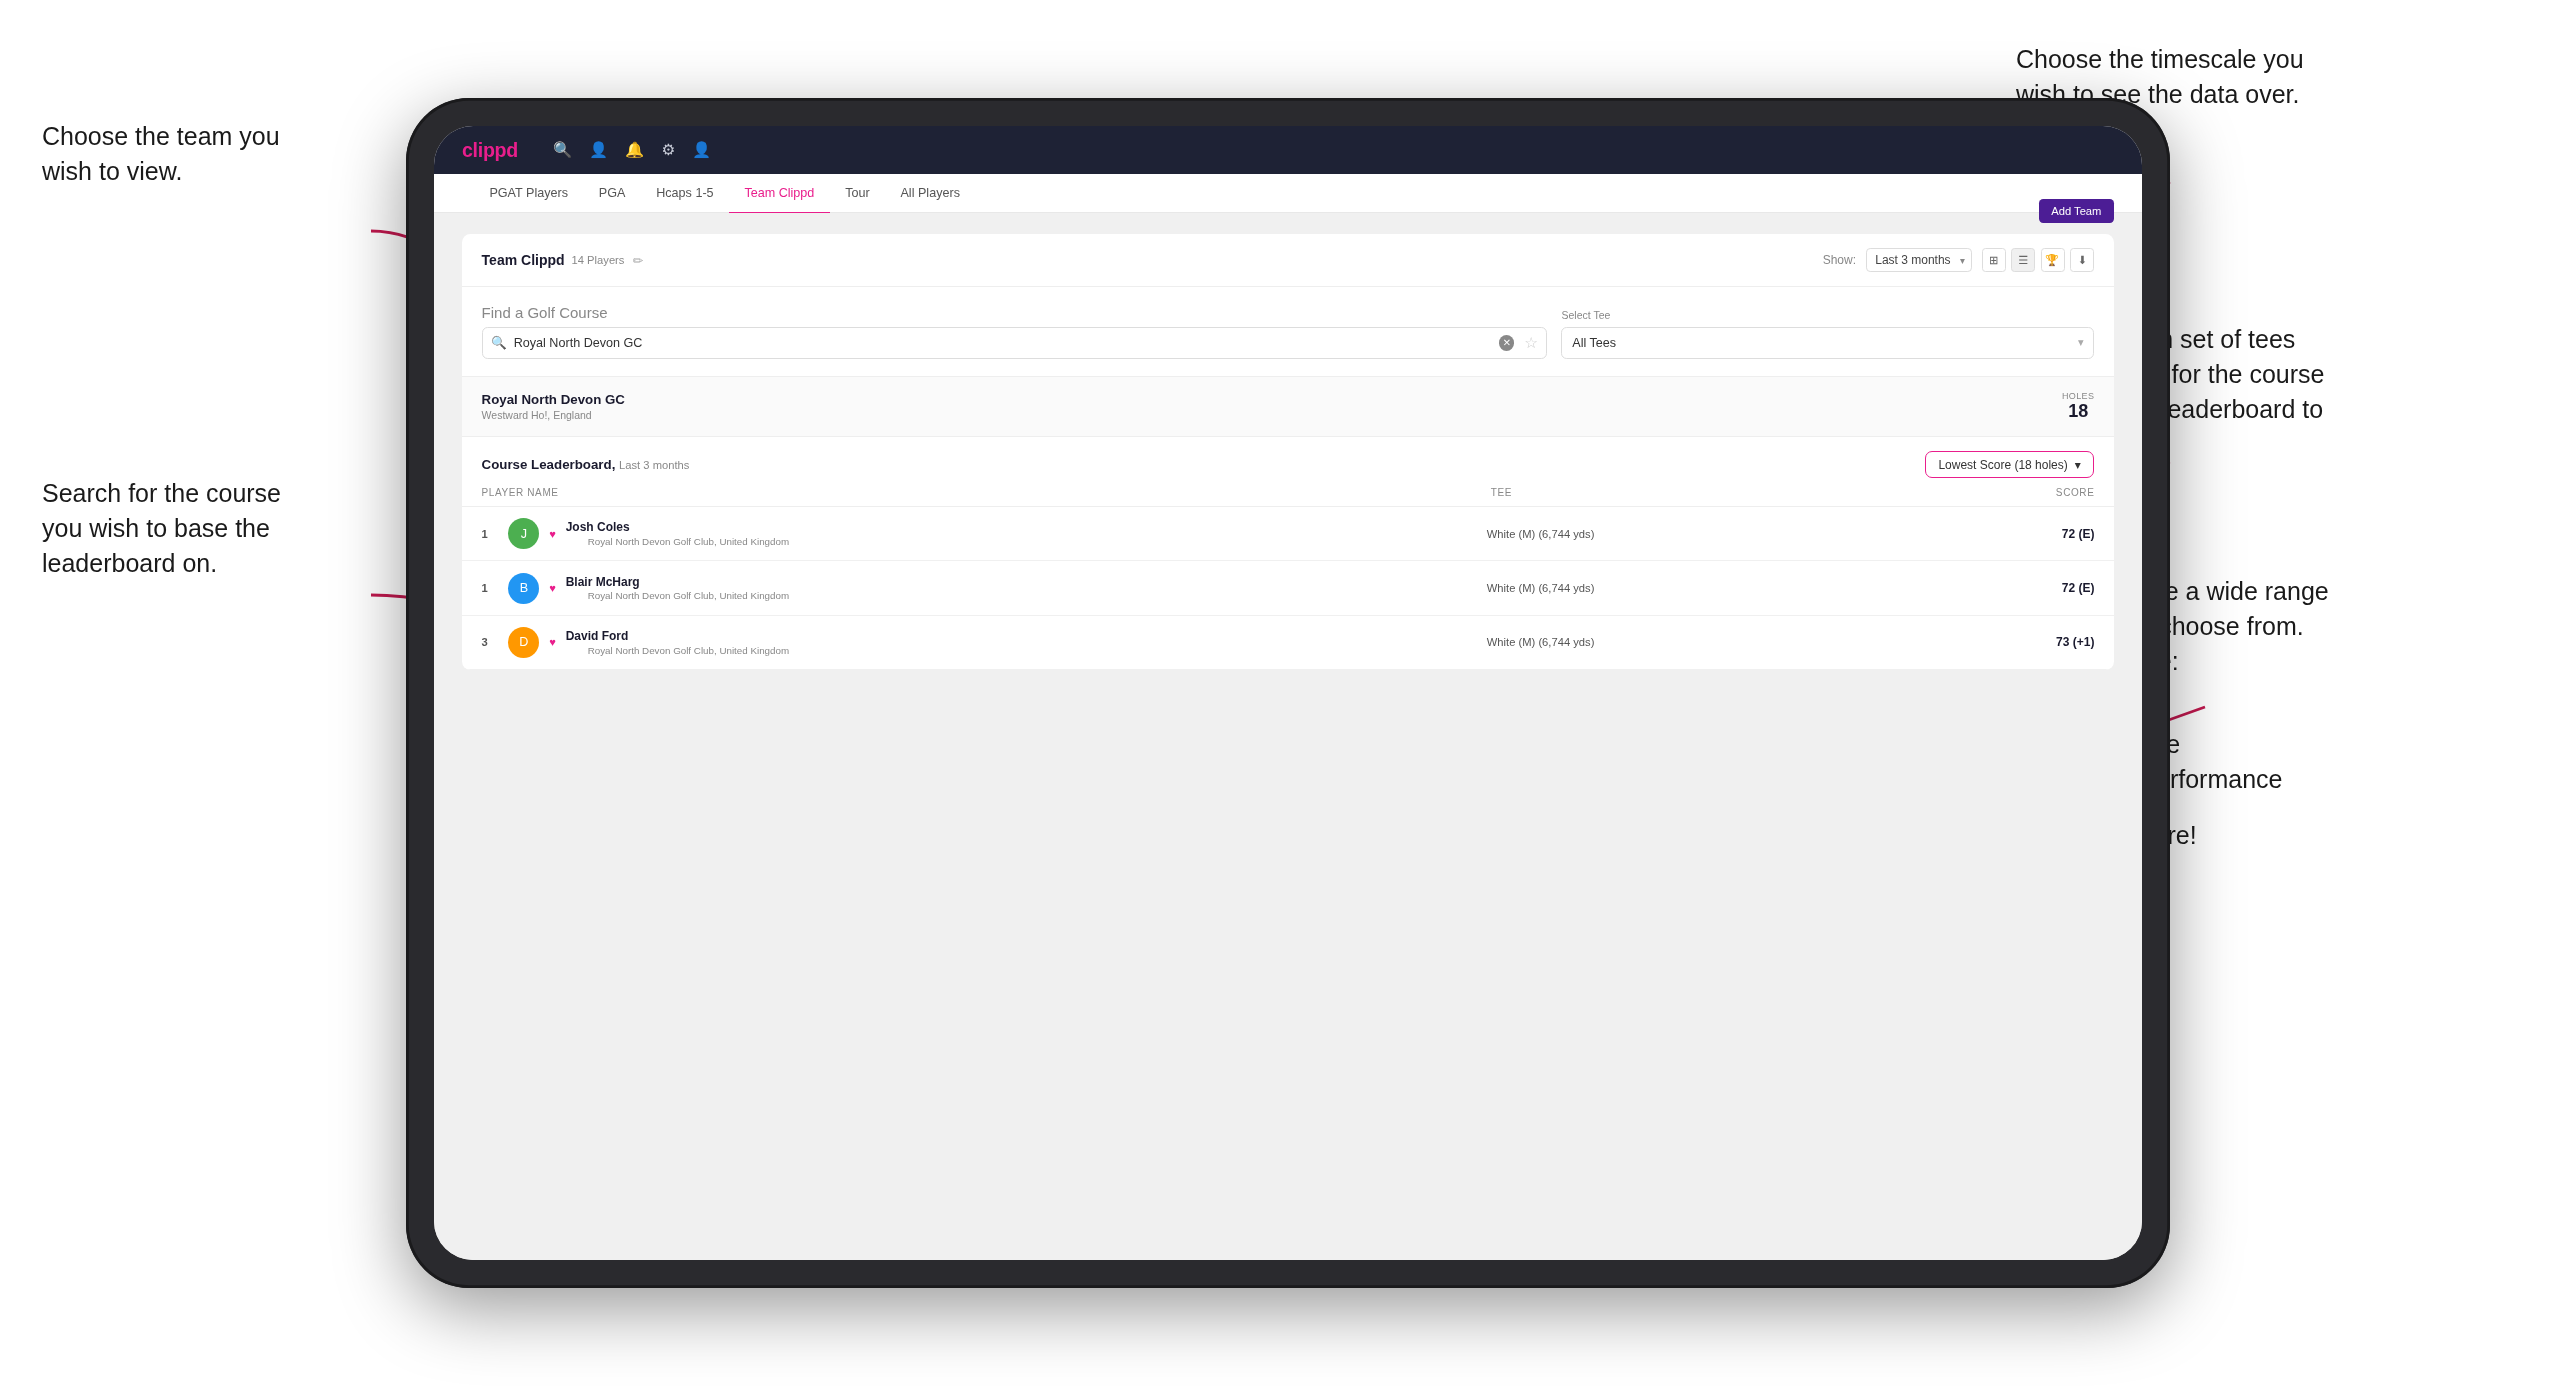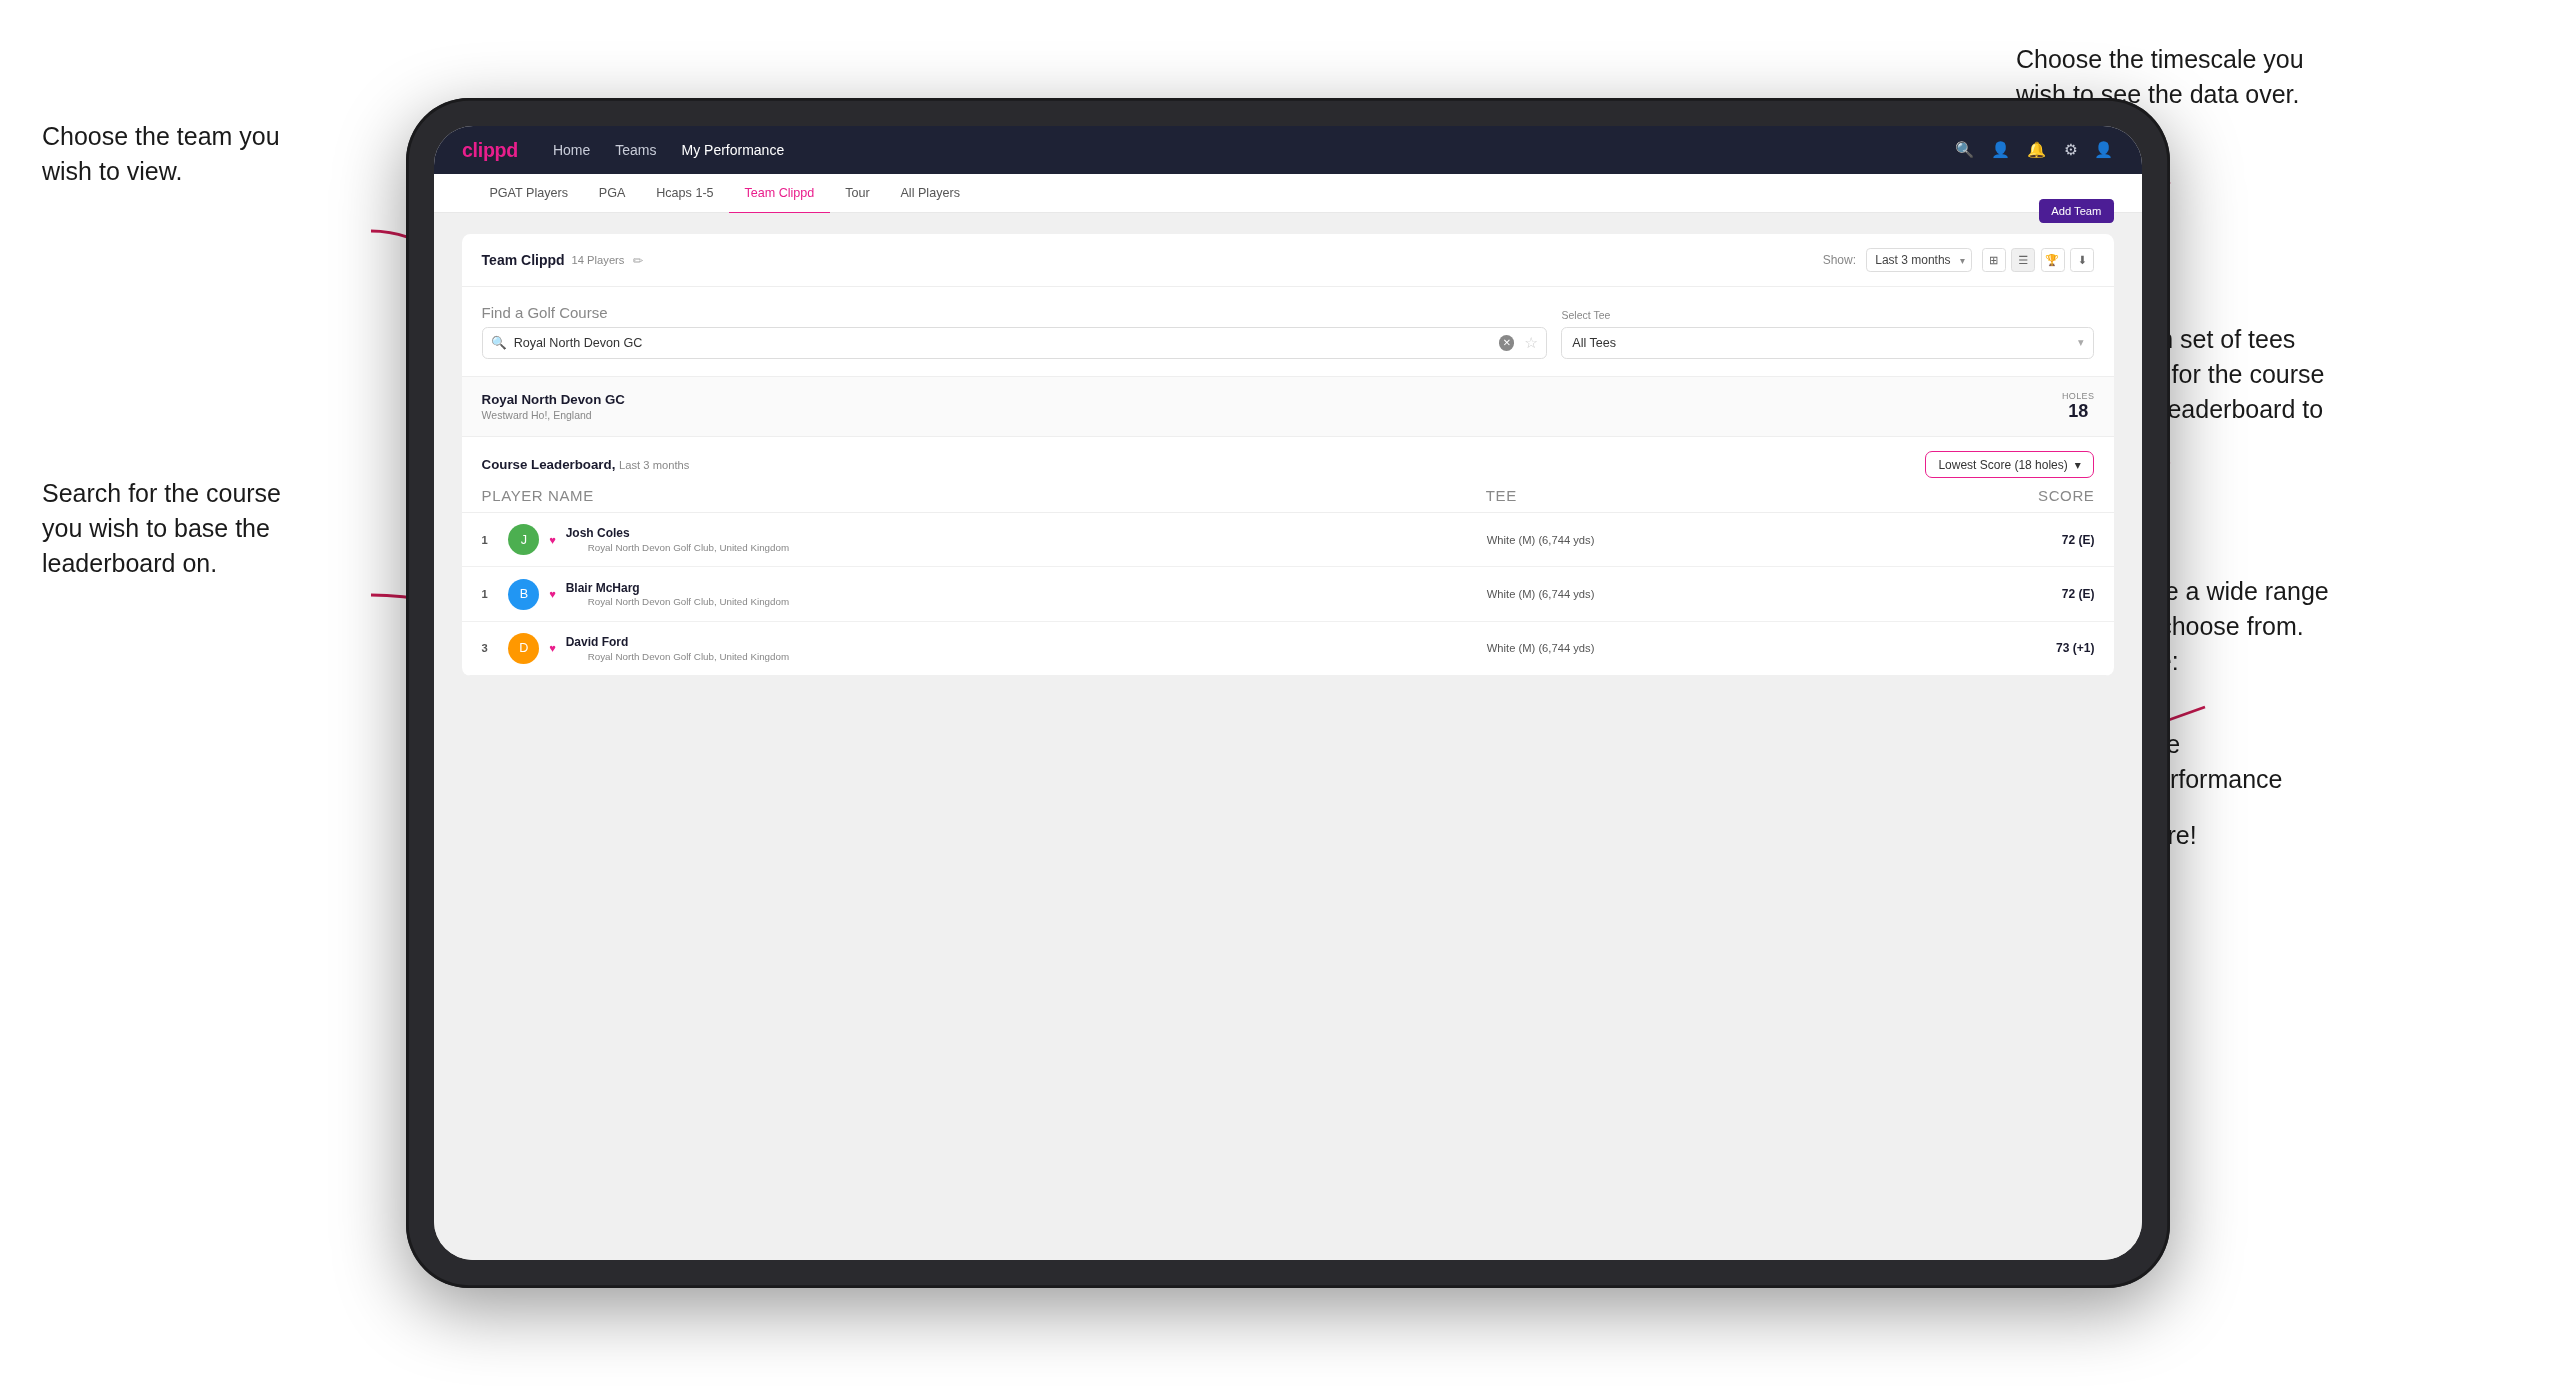"Home" div.nav-links { html: <div> <span>Home</span> <span>Teams</span> <span>My Performance</span> </div> -> none }
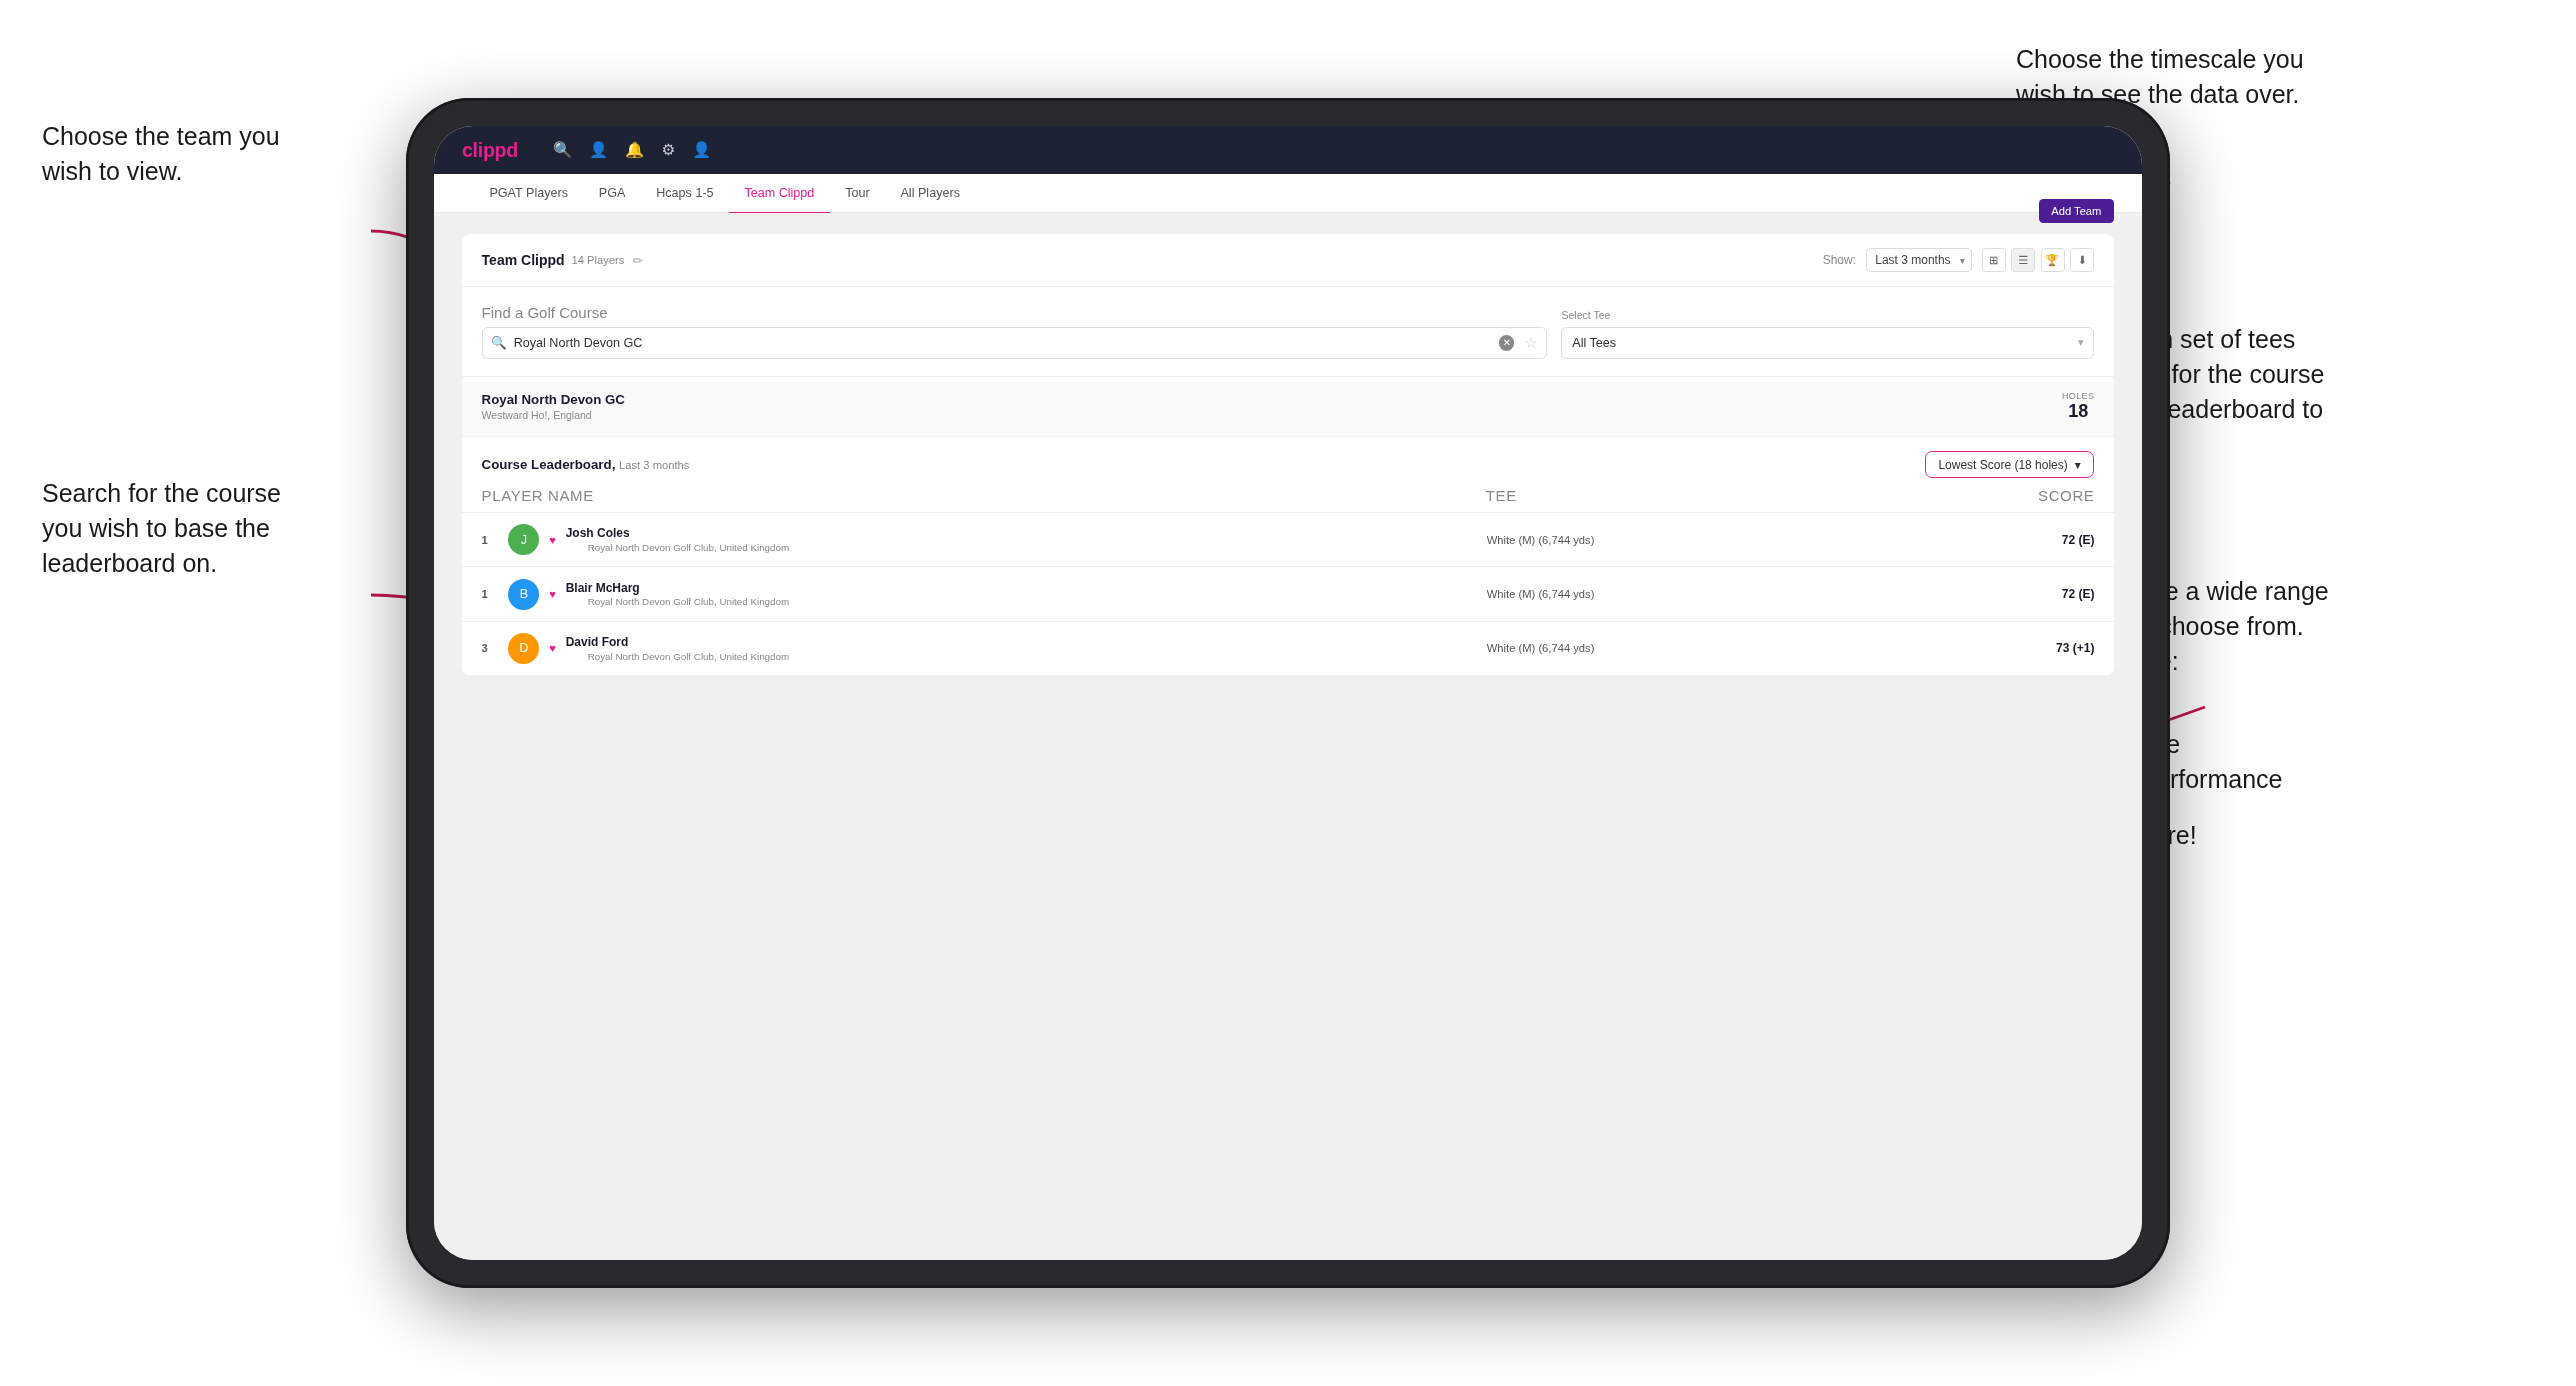"PLAYER NAME" .table-header { font-size: 15px -> 10px }
